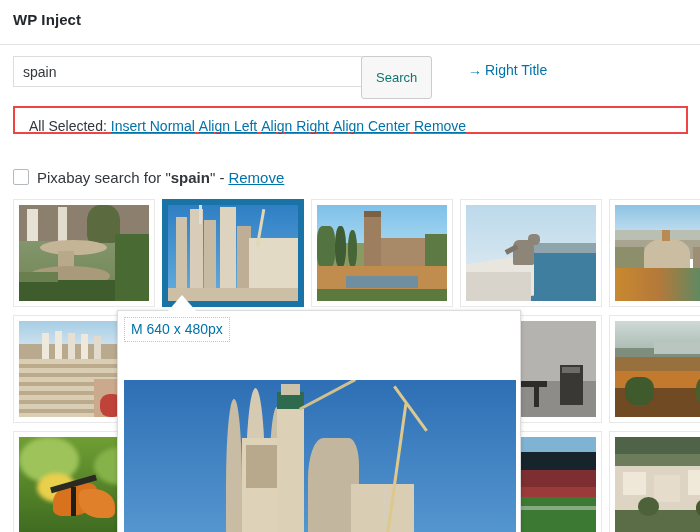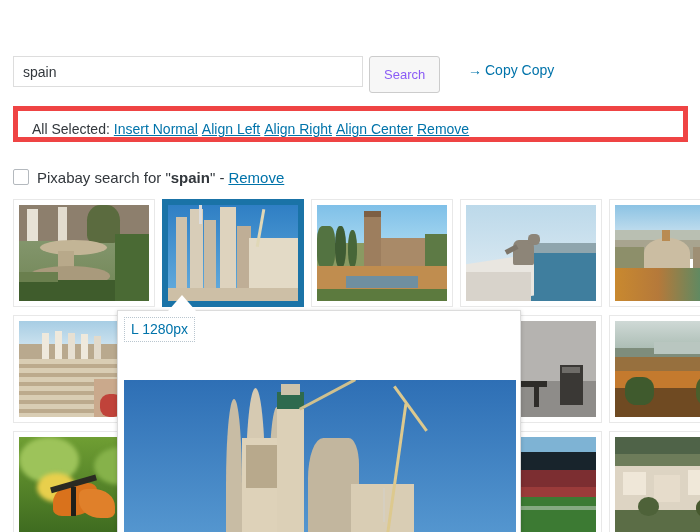"WP Inject" div.header { html: none -> <div> <div>WP Inject</div> </div> }
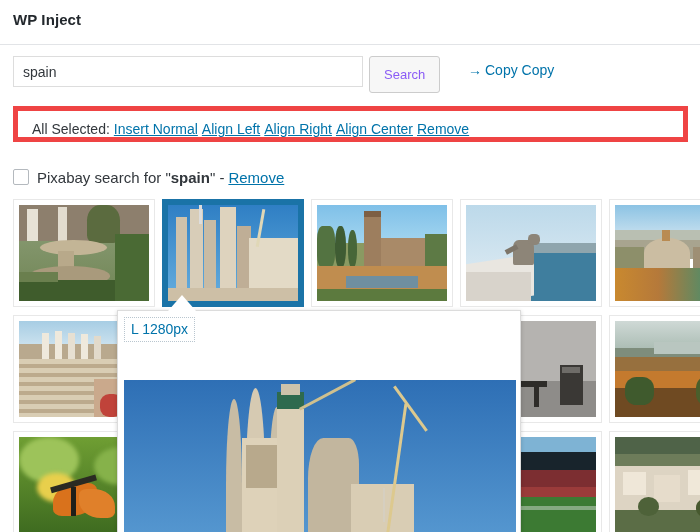"Search" .search-button { color: #8b5cf6 -> #0f766e; height: 37px -> 43px; left: 356px -> 348px }
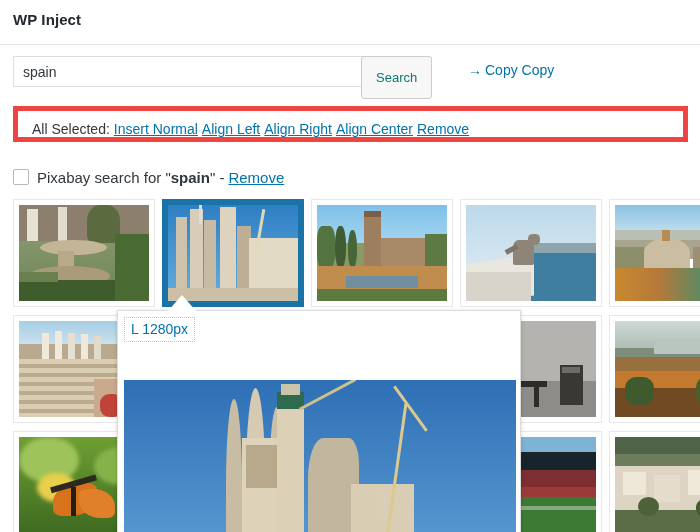"Copy Copy" span { text: Copy Copy -> Right Title }
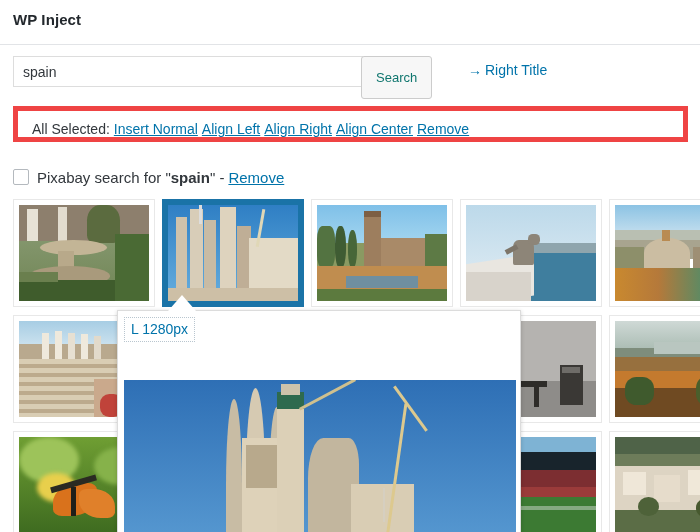"All Selected: Insert Normal Align" .allsel-box { border: 5px solid #ef4444 -> 2px solid #ef4444; height: 36px -> 28px }
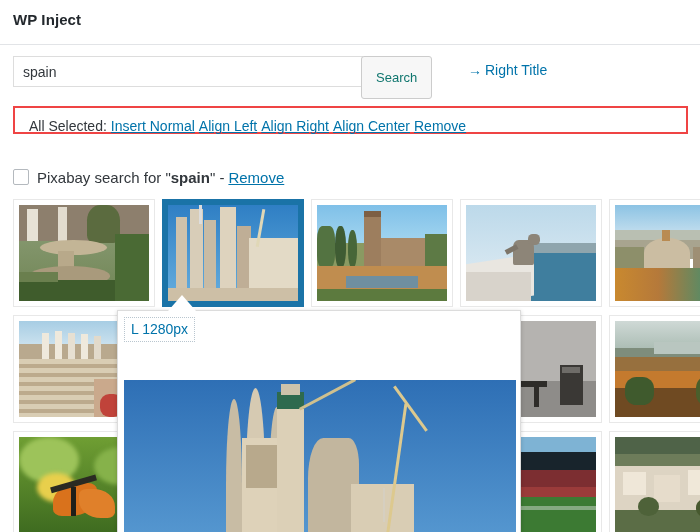"M 640 x 480px" span.size-btn { html: none -> <span>M 640 x 480px</span> }
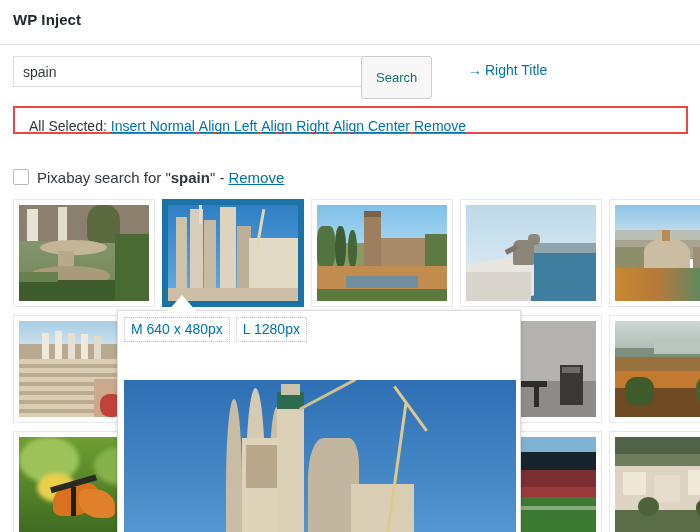"L 1280px" span.size-btn { html: <span>L 1280px</span> -> none }
